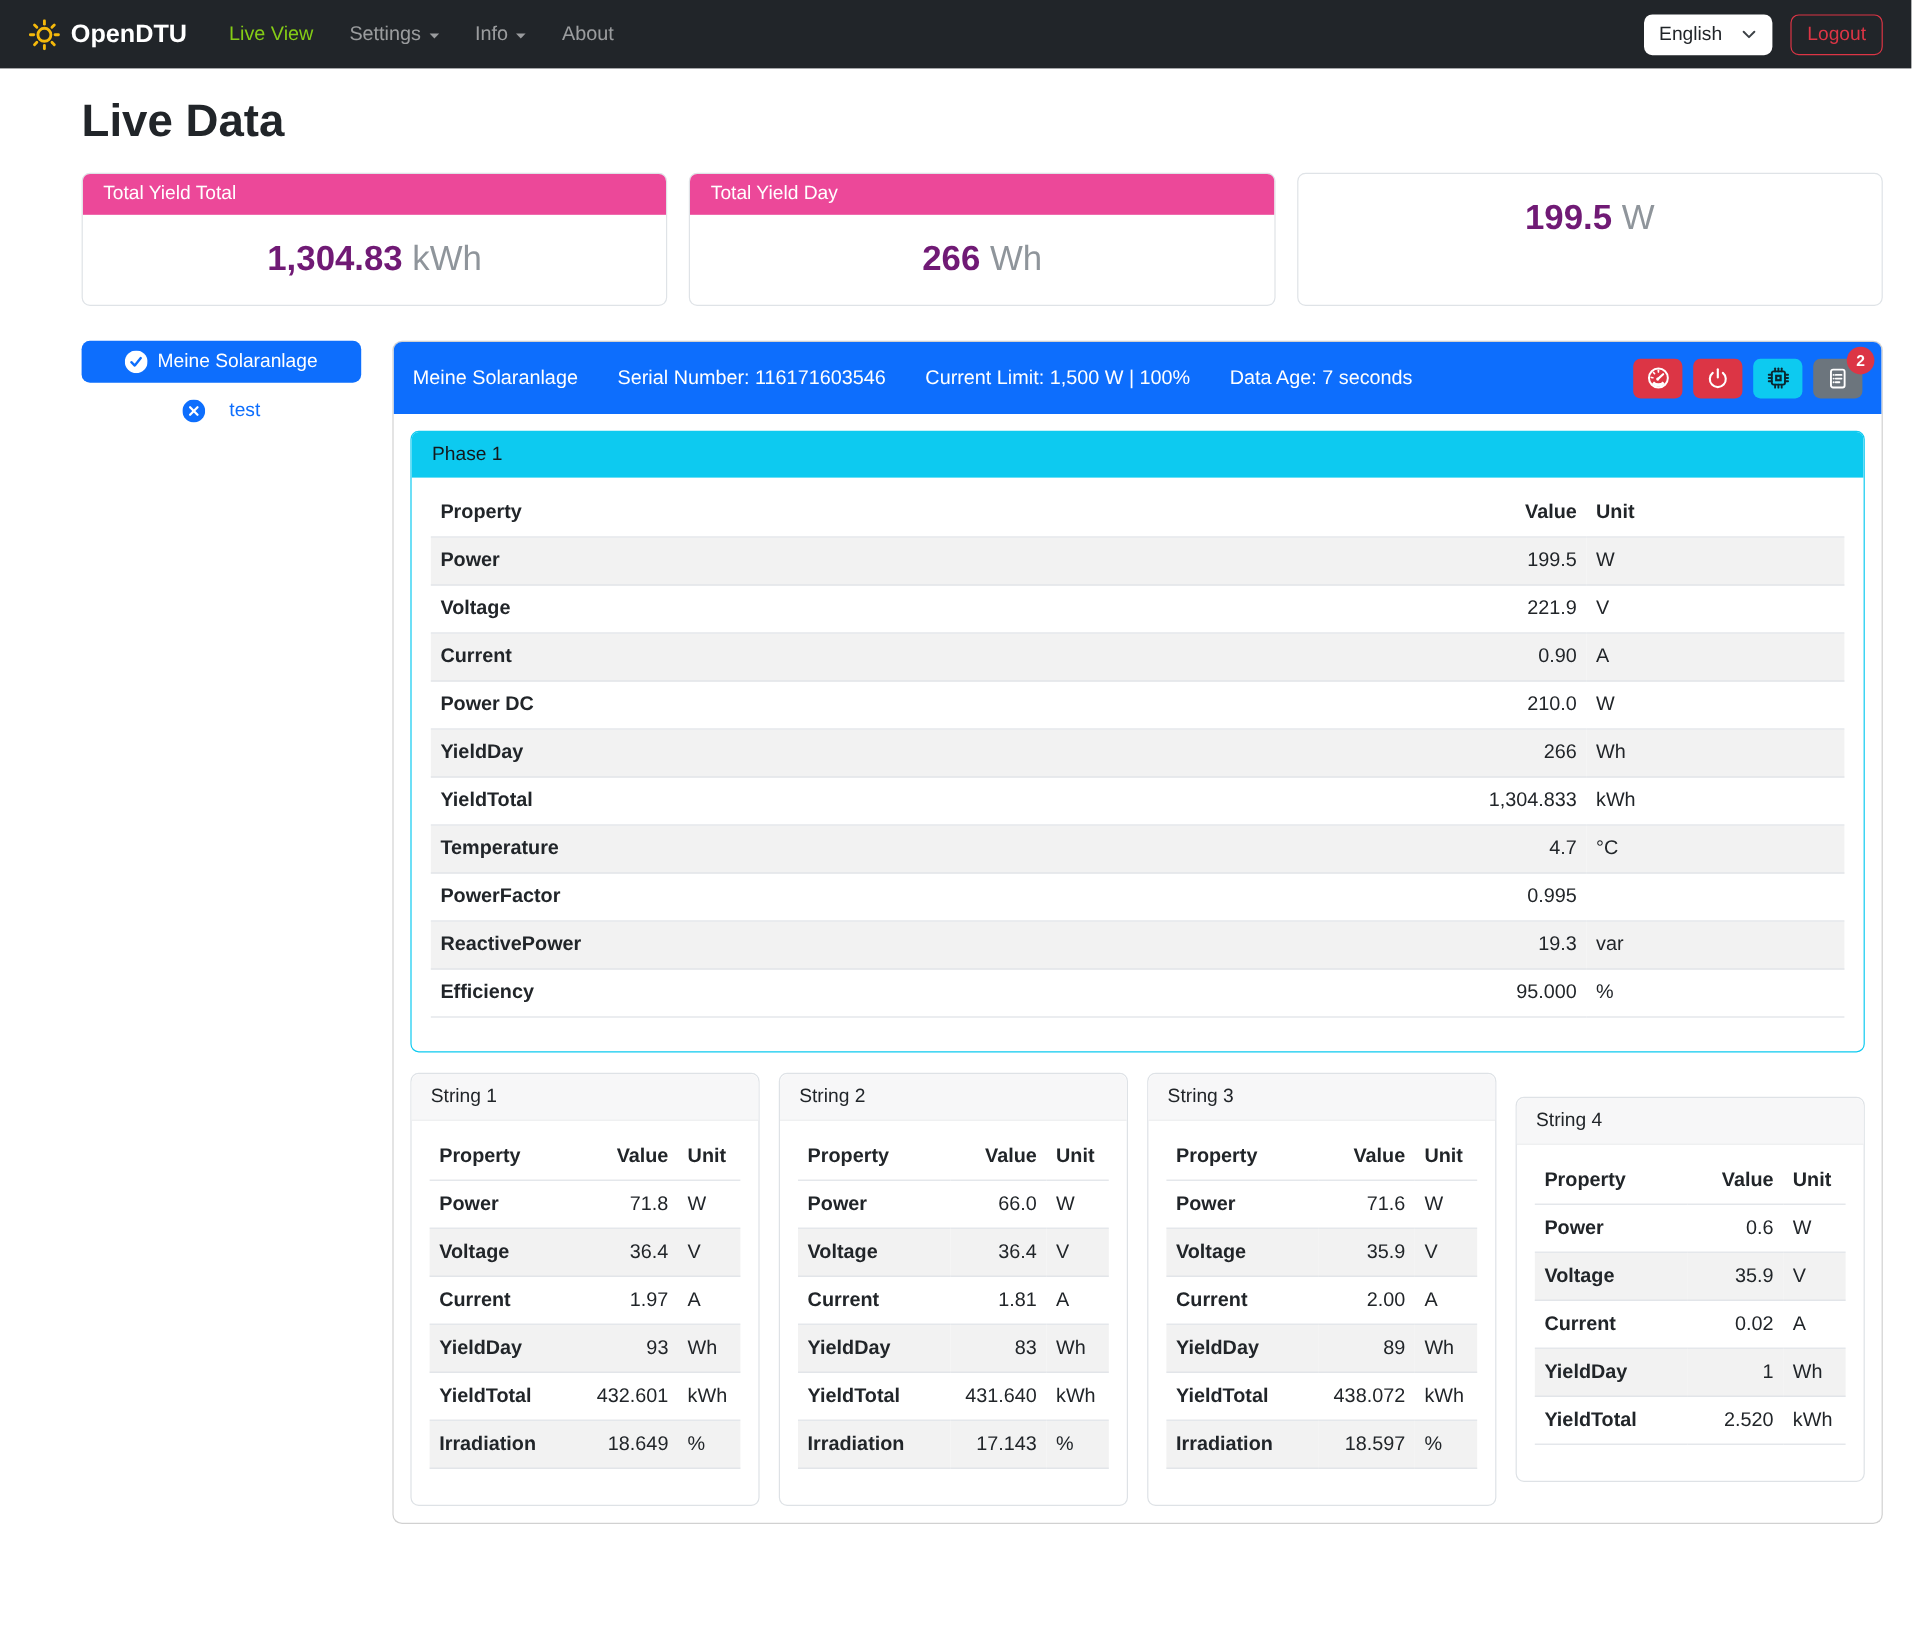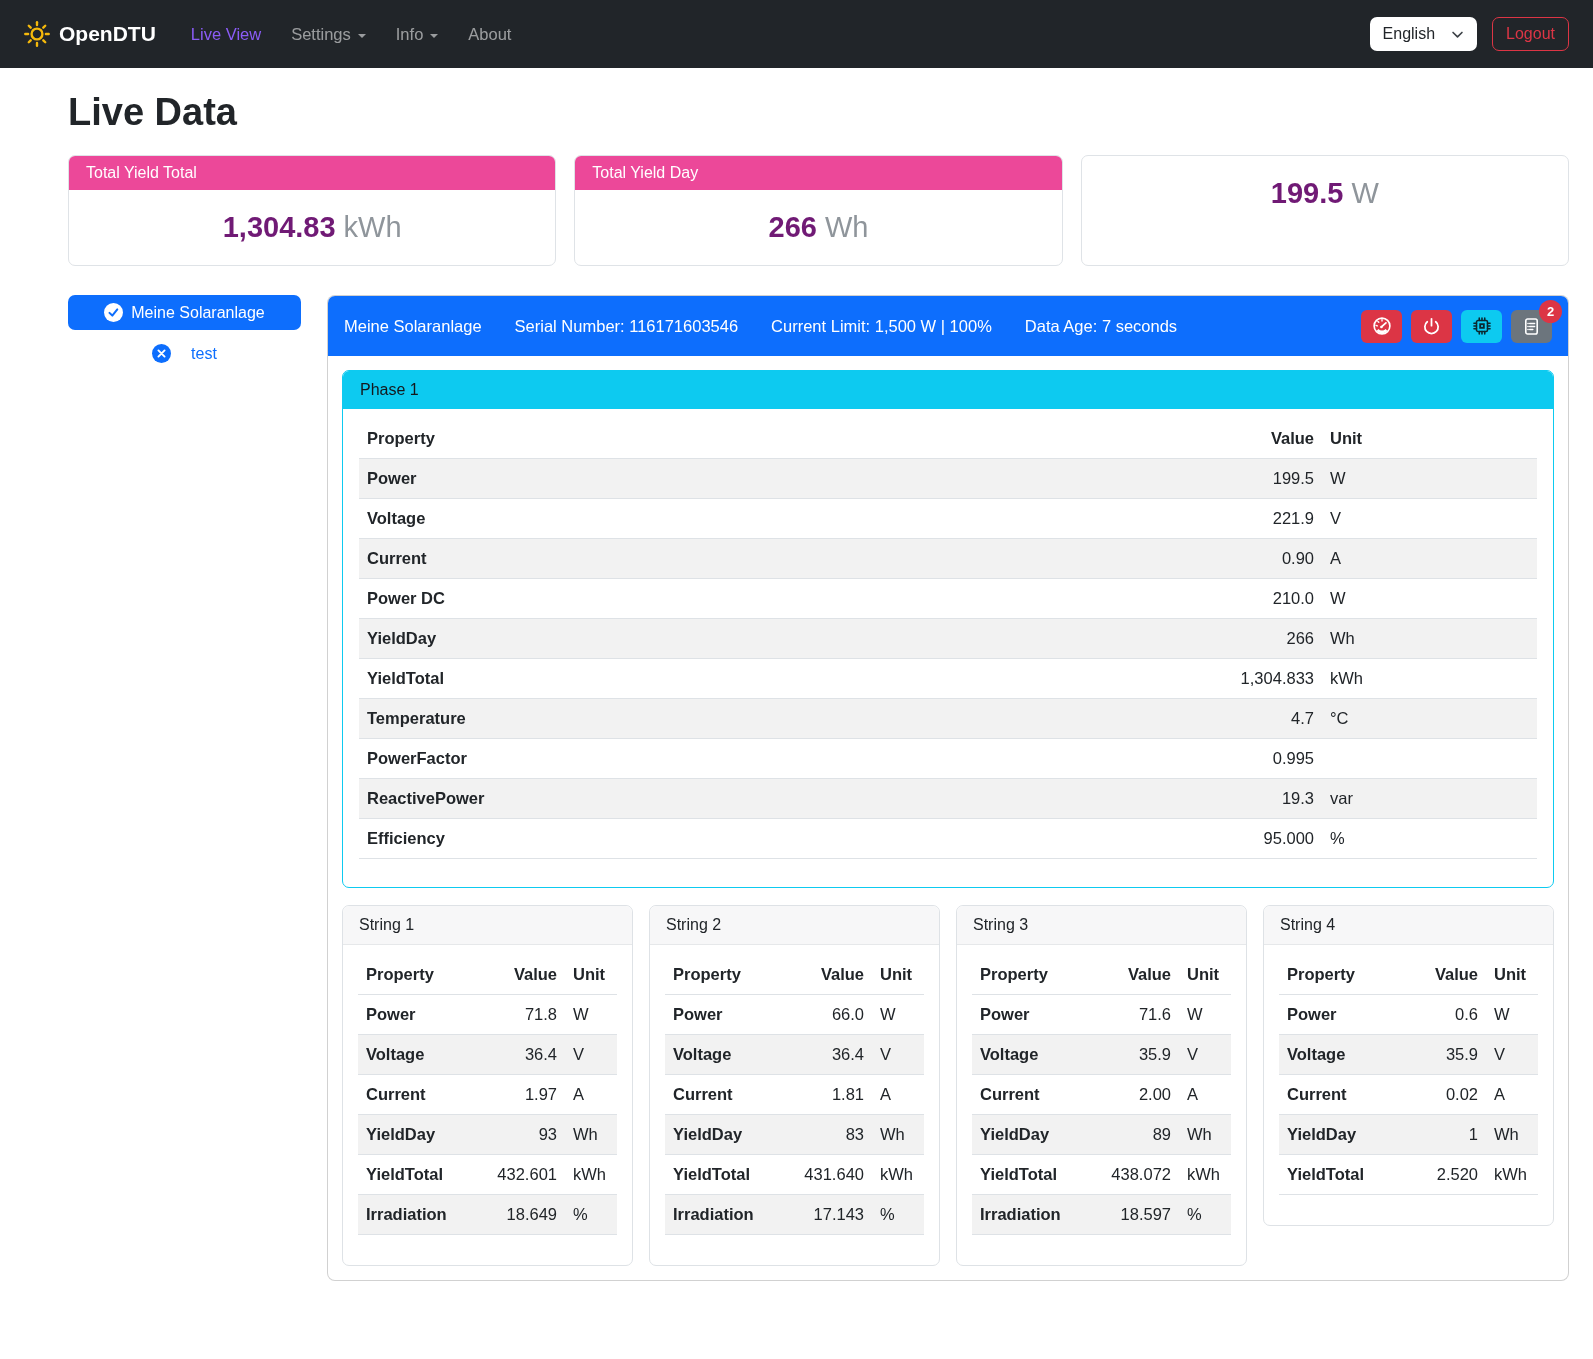"OpenDTU" .navbar { height: 68px -> 57px }
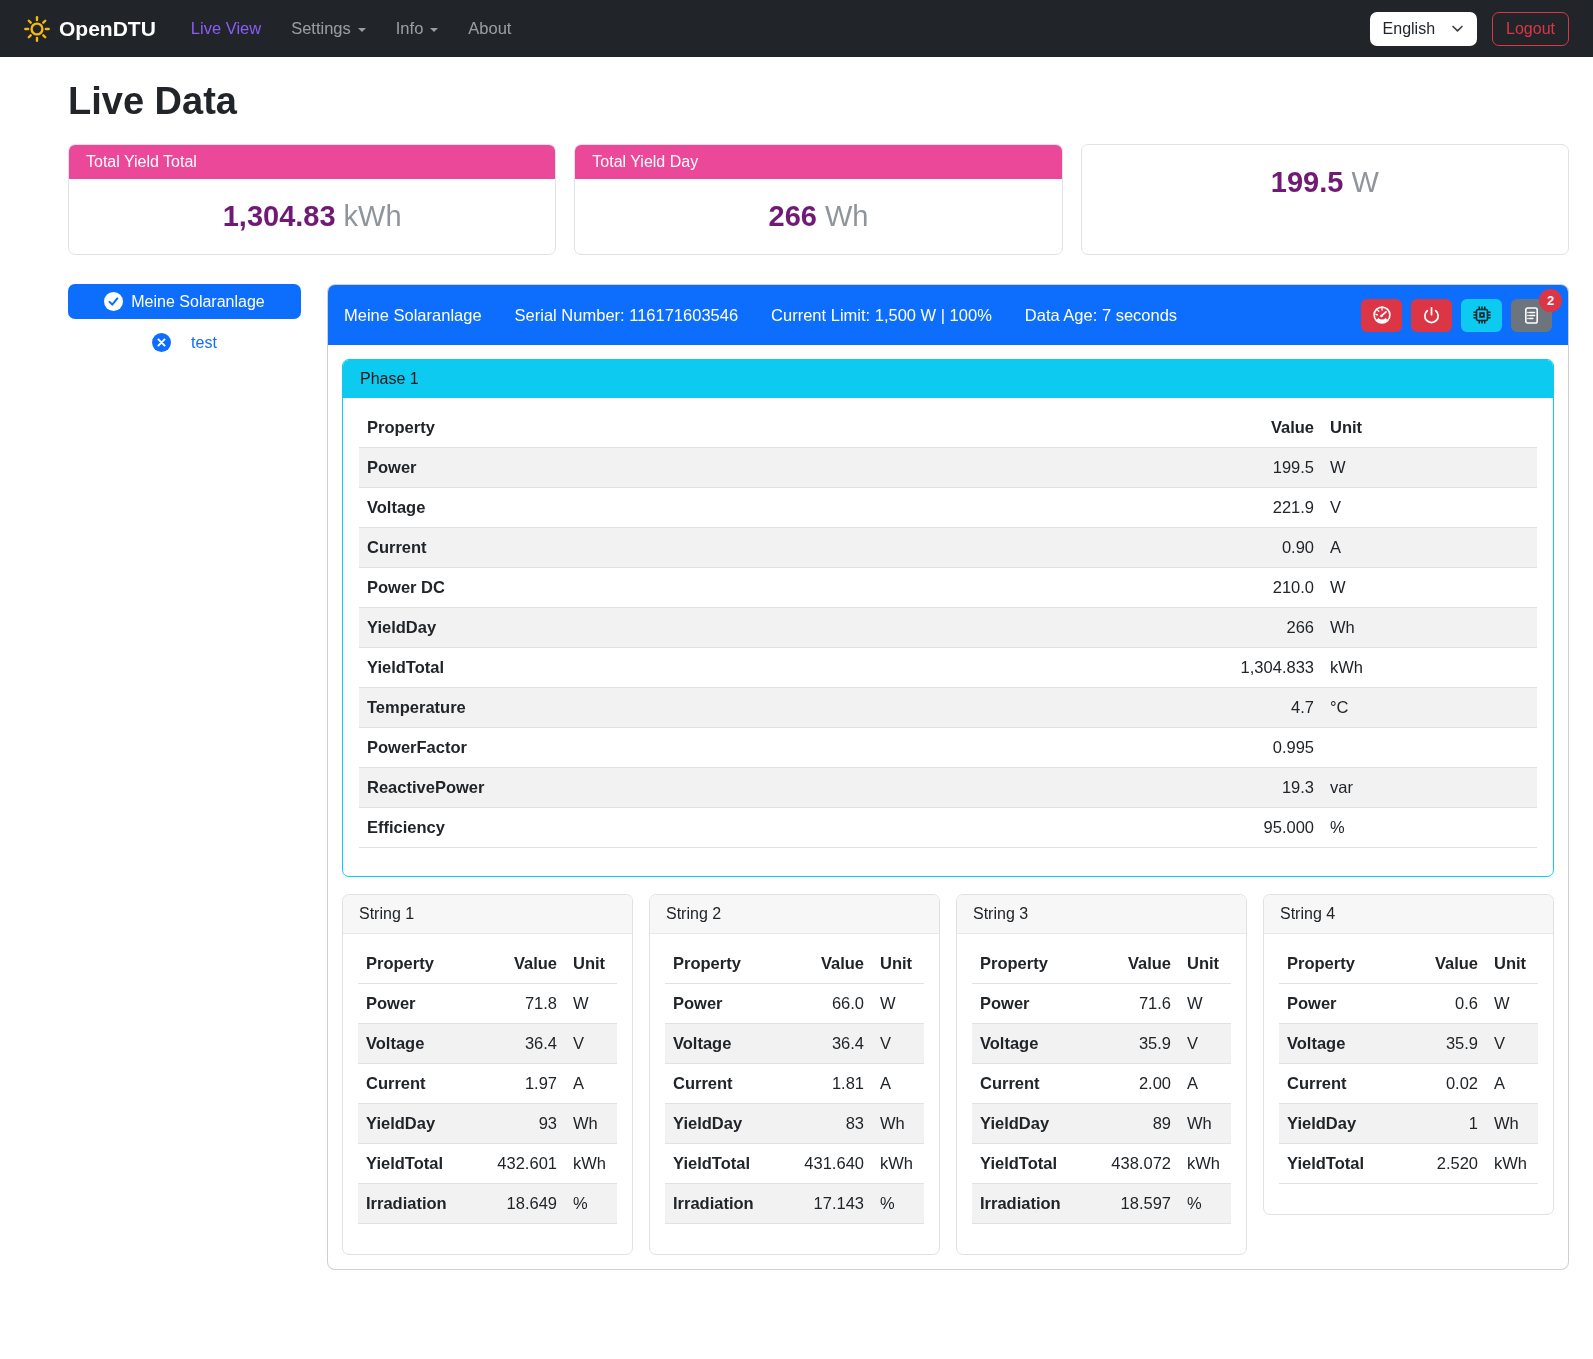"Live View" .nav-link.active { color: #8b5cf6 -> #84cc16 }
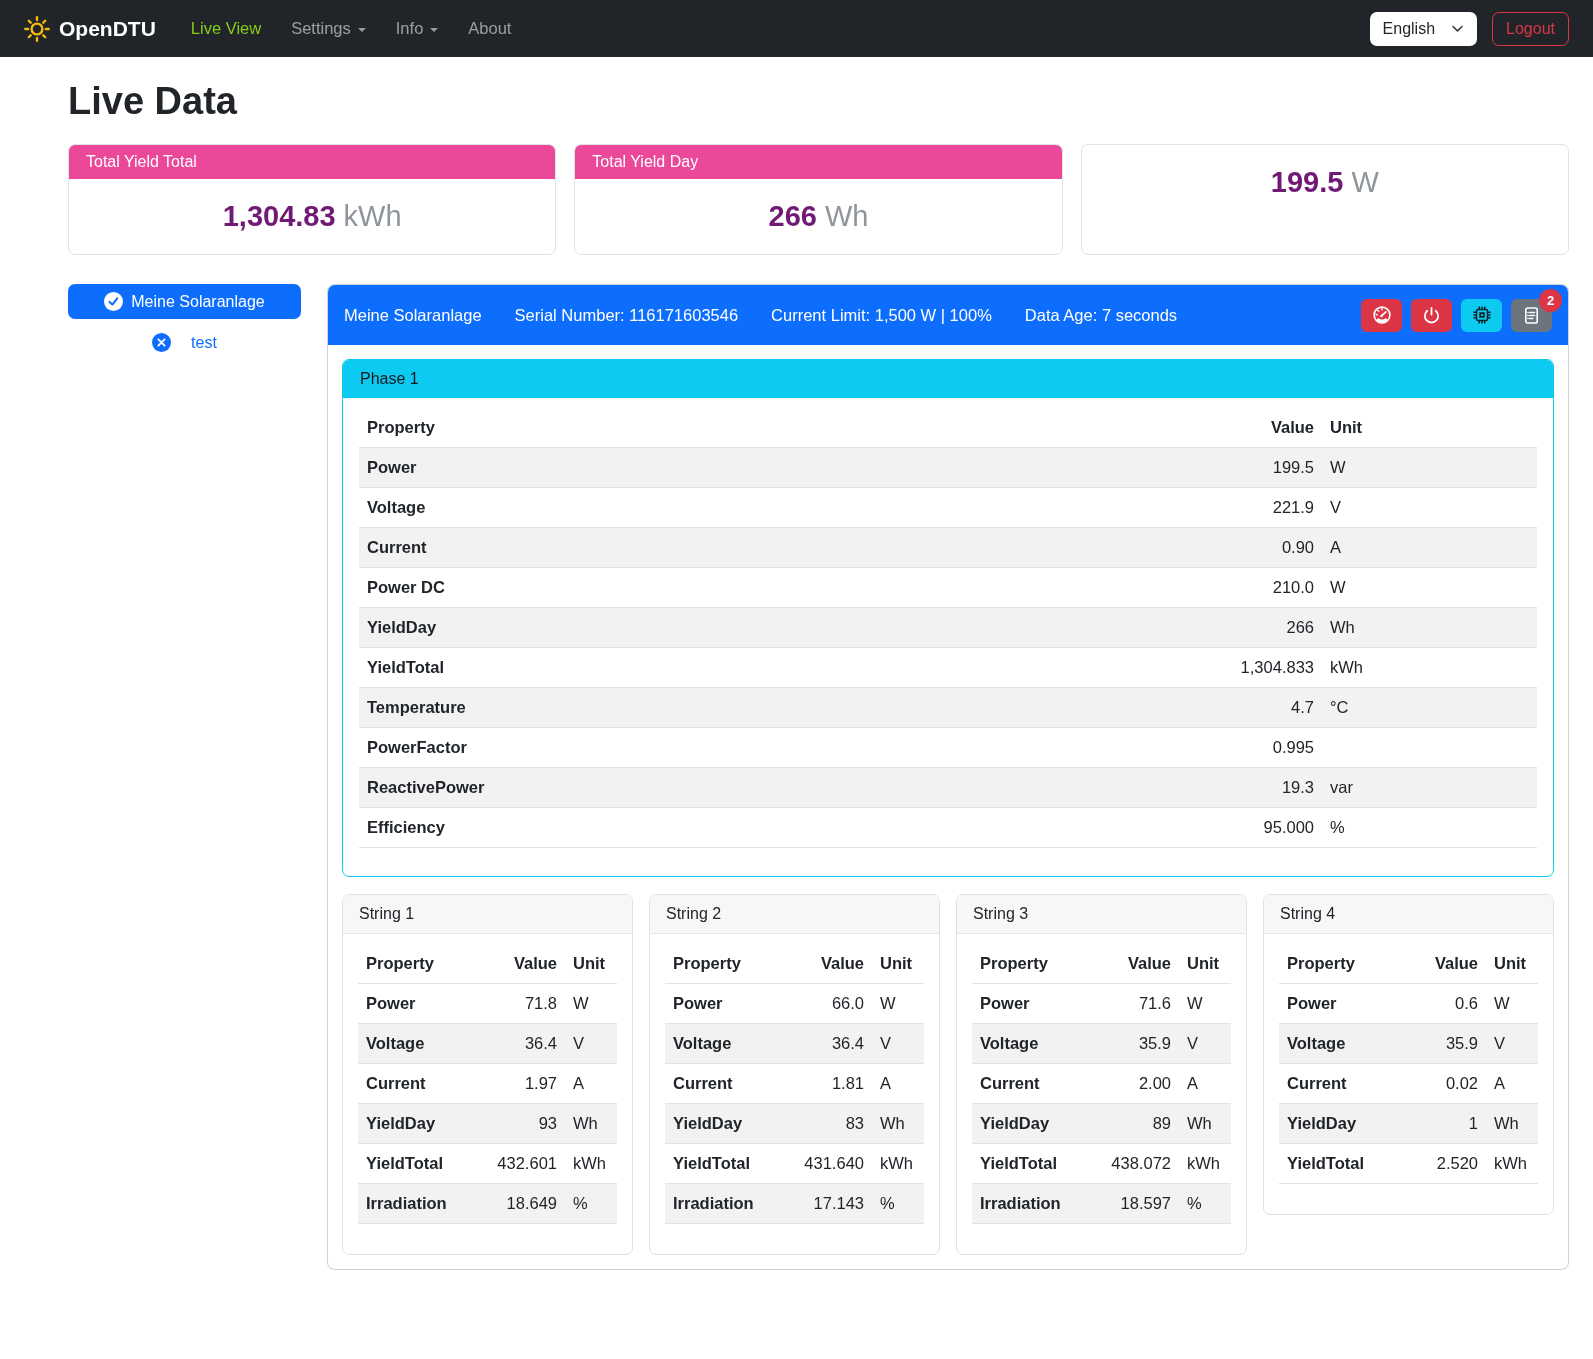"String 1" .strings-row { align-items: flex-start -> center }
